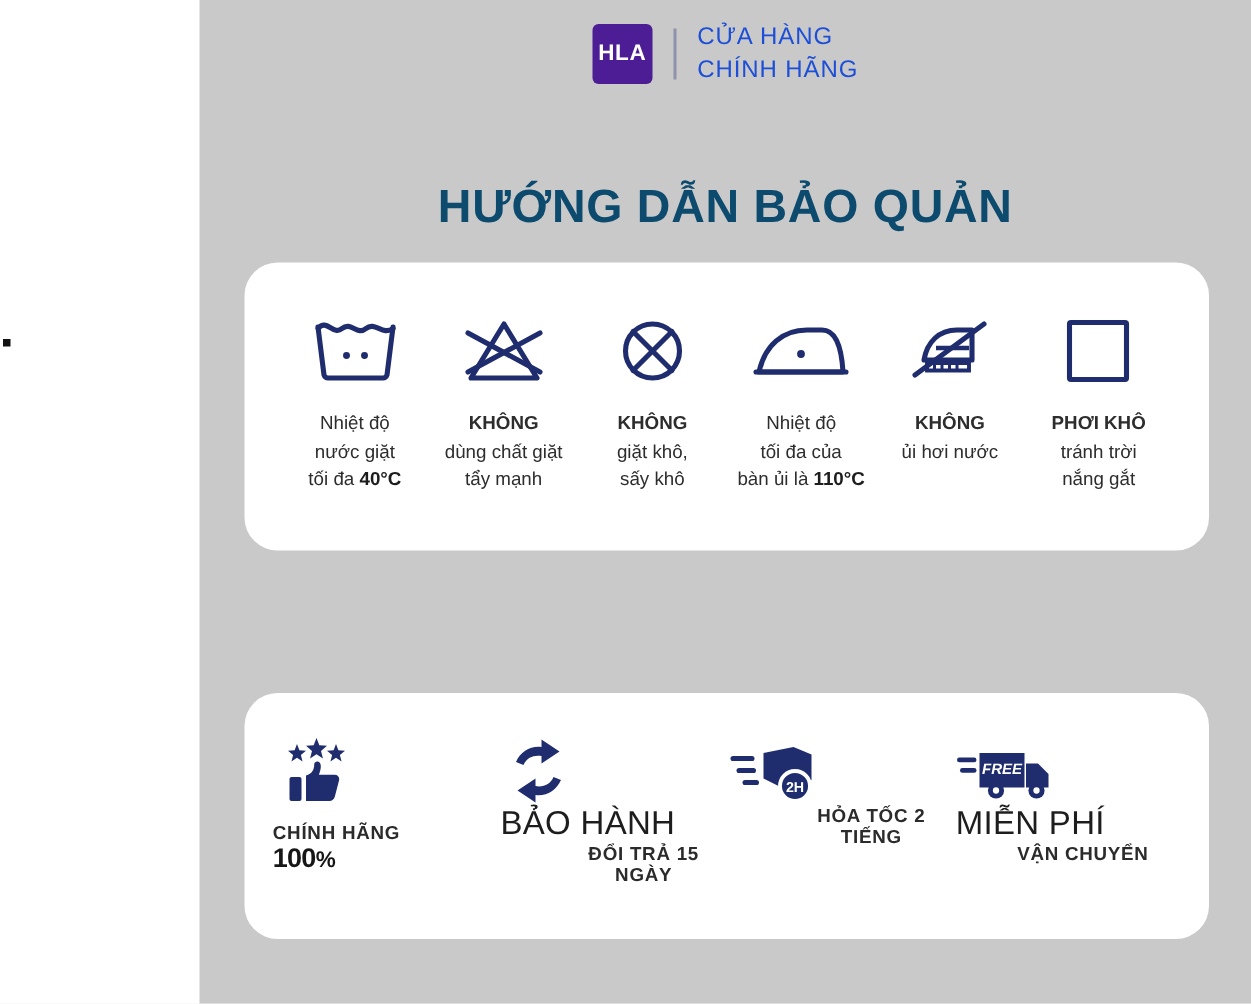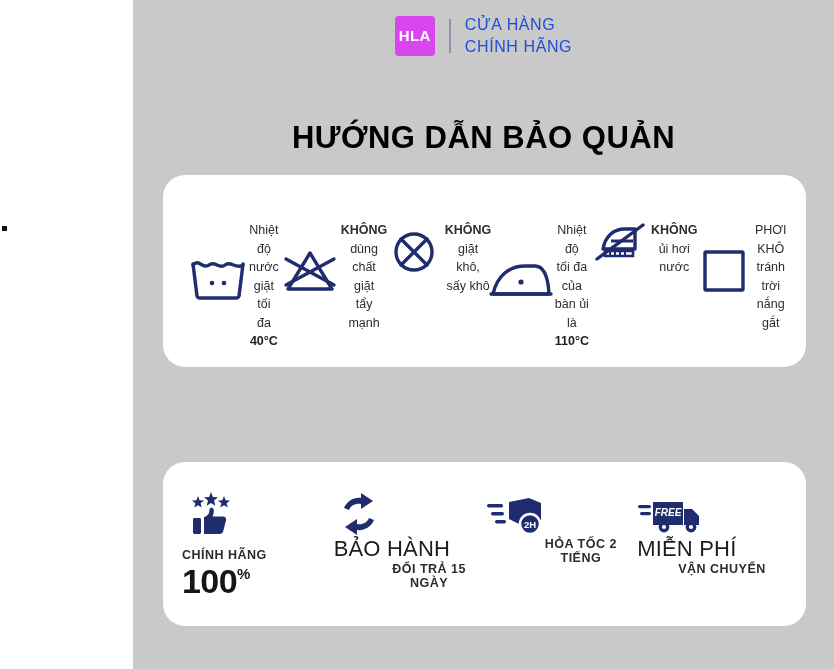"HLA" .brand-mark { background: #d946ef -> #4c1d95 }
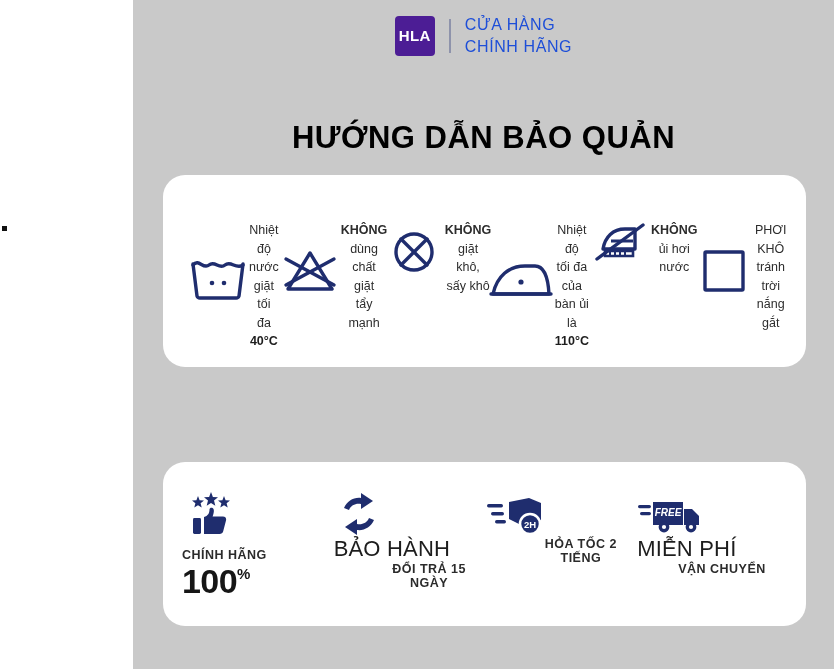"HƯỚNG DẪN BẢO QUẢN" .section-title { color: #000000 -> #0c4a6e }
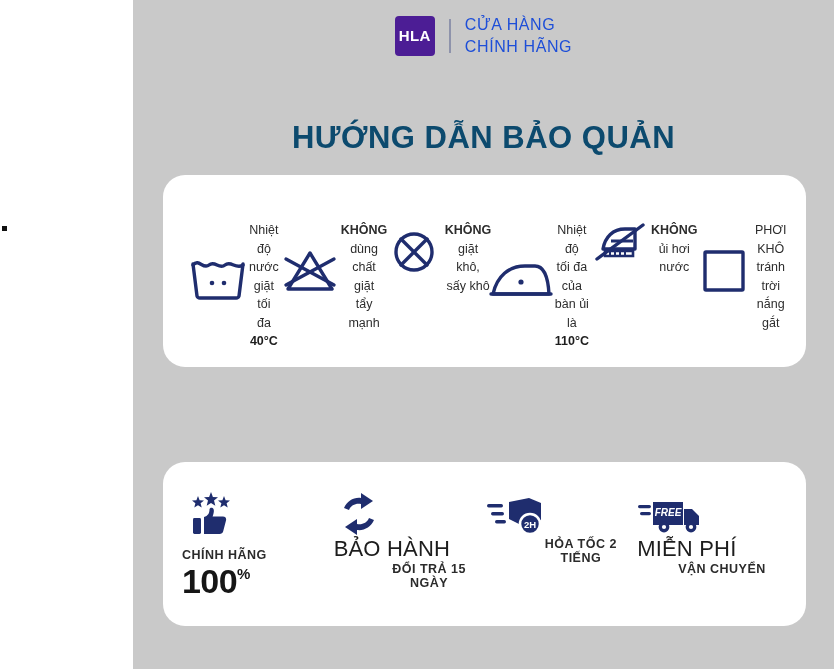"Nhiệt độ" .care-item { align-items: center -> none; flex-direction: row -> column }
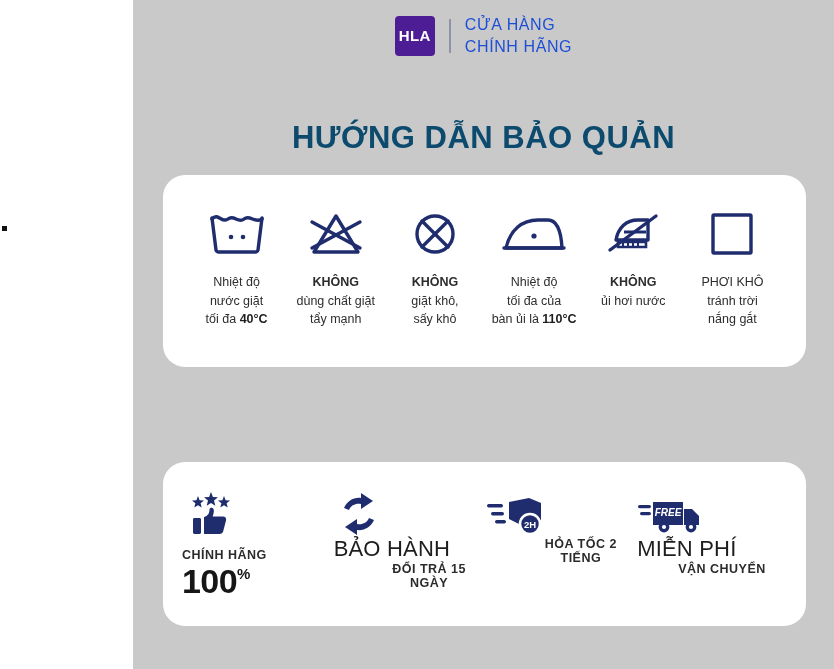"PHƠI KHÔ" div { font-weight: normal -> bold }
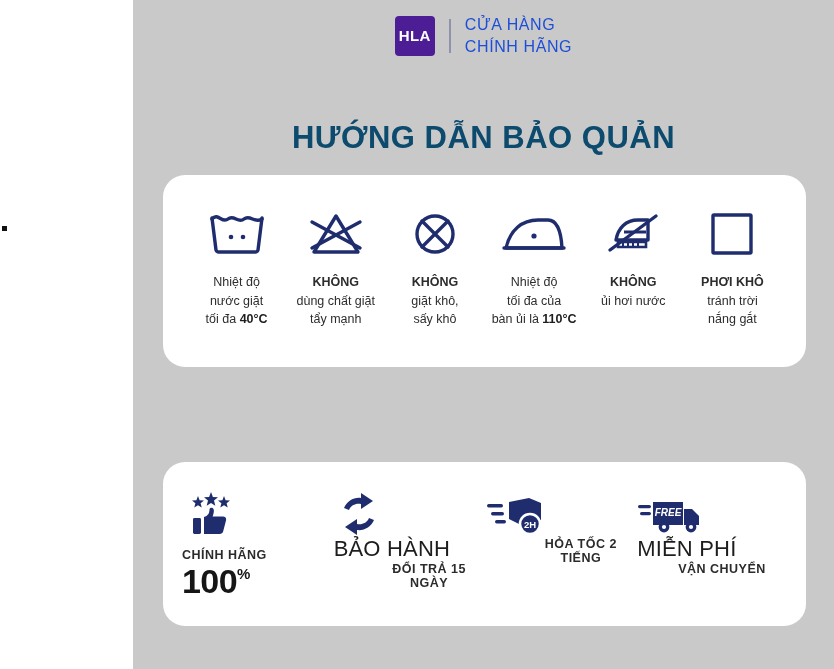"100" .big100 .num { font-size: 34px -> 18px }
